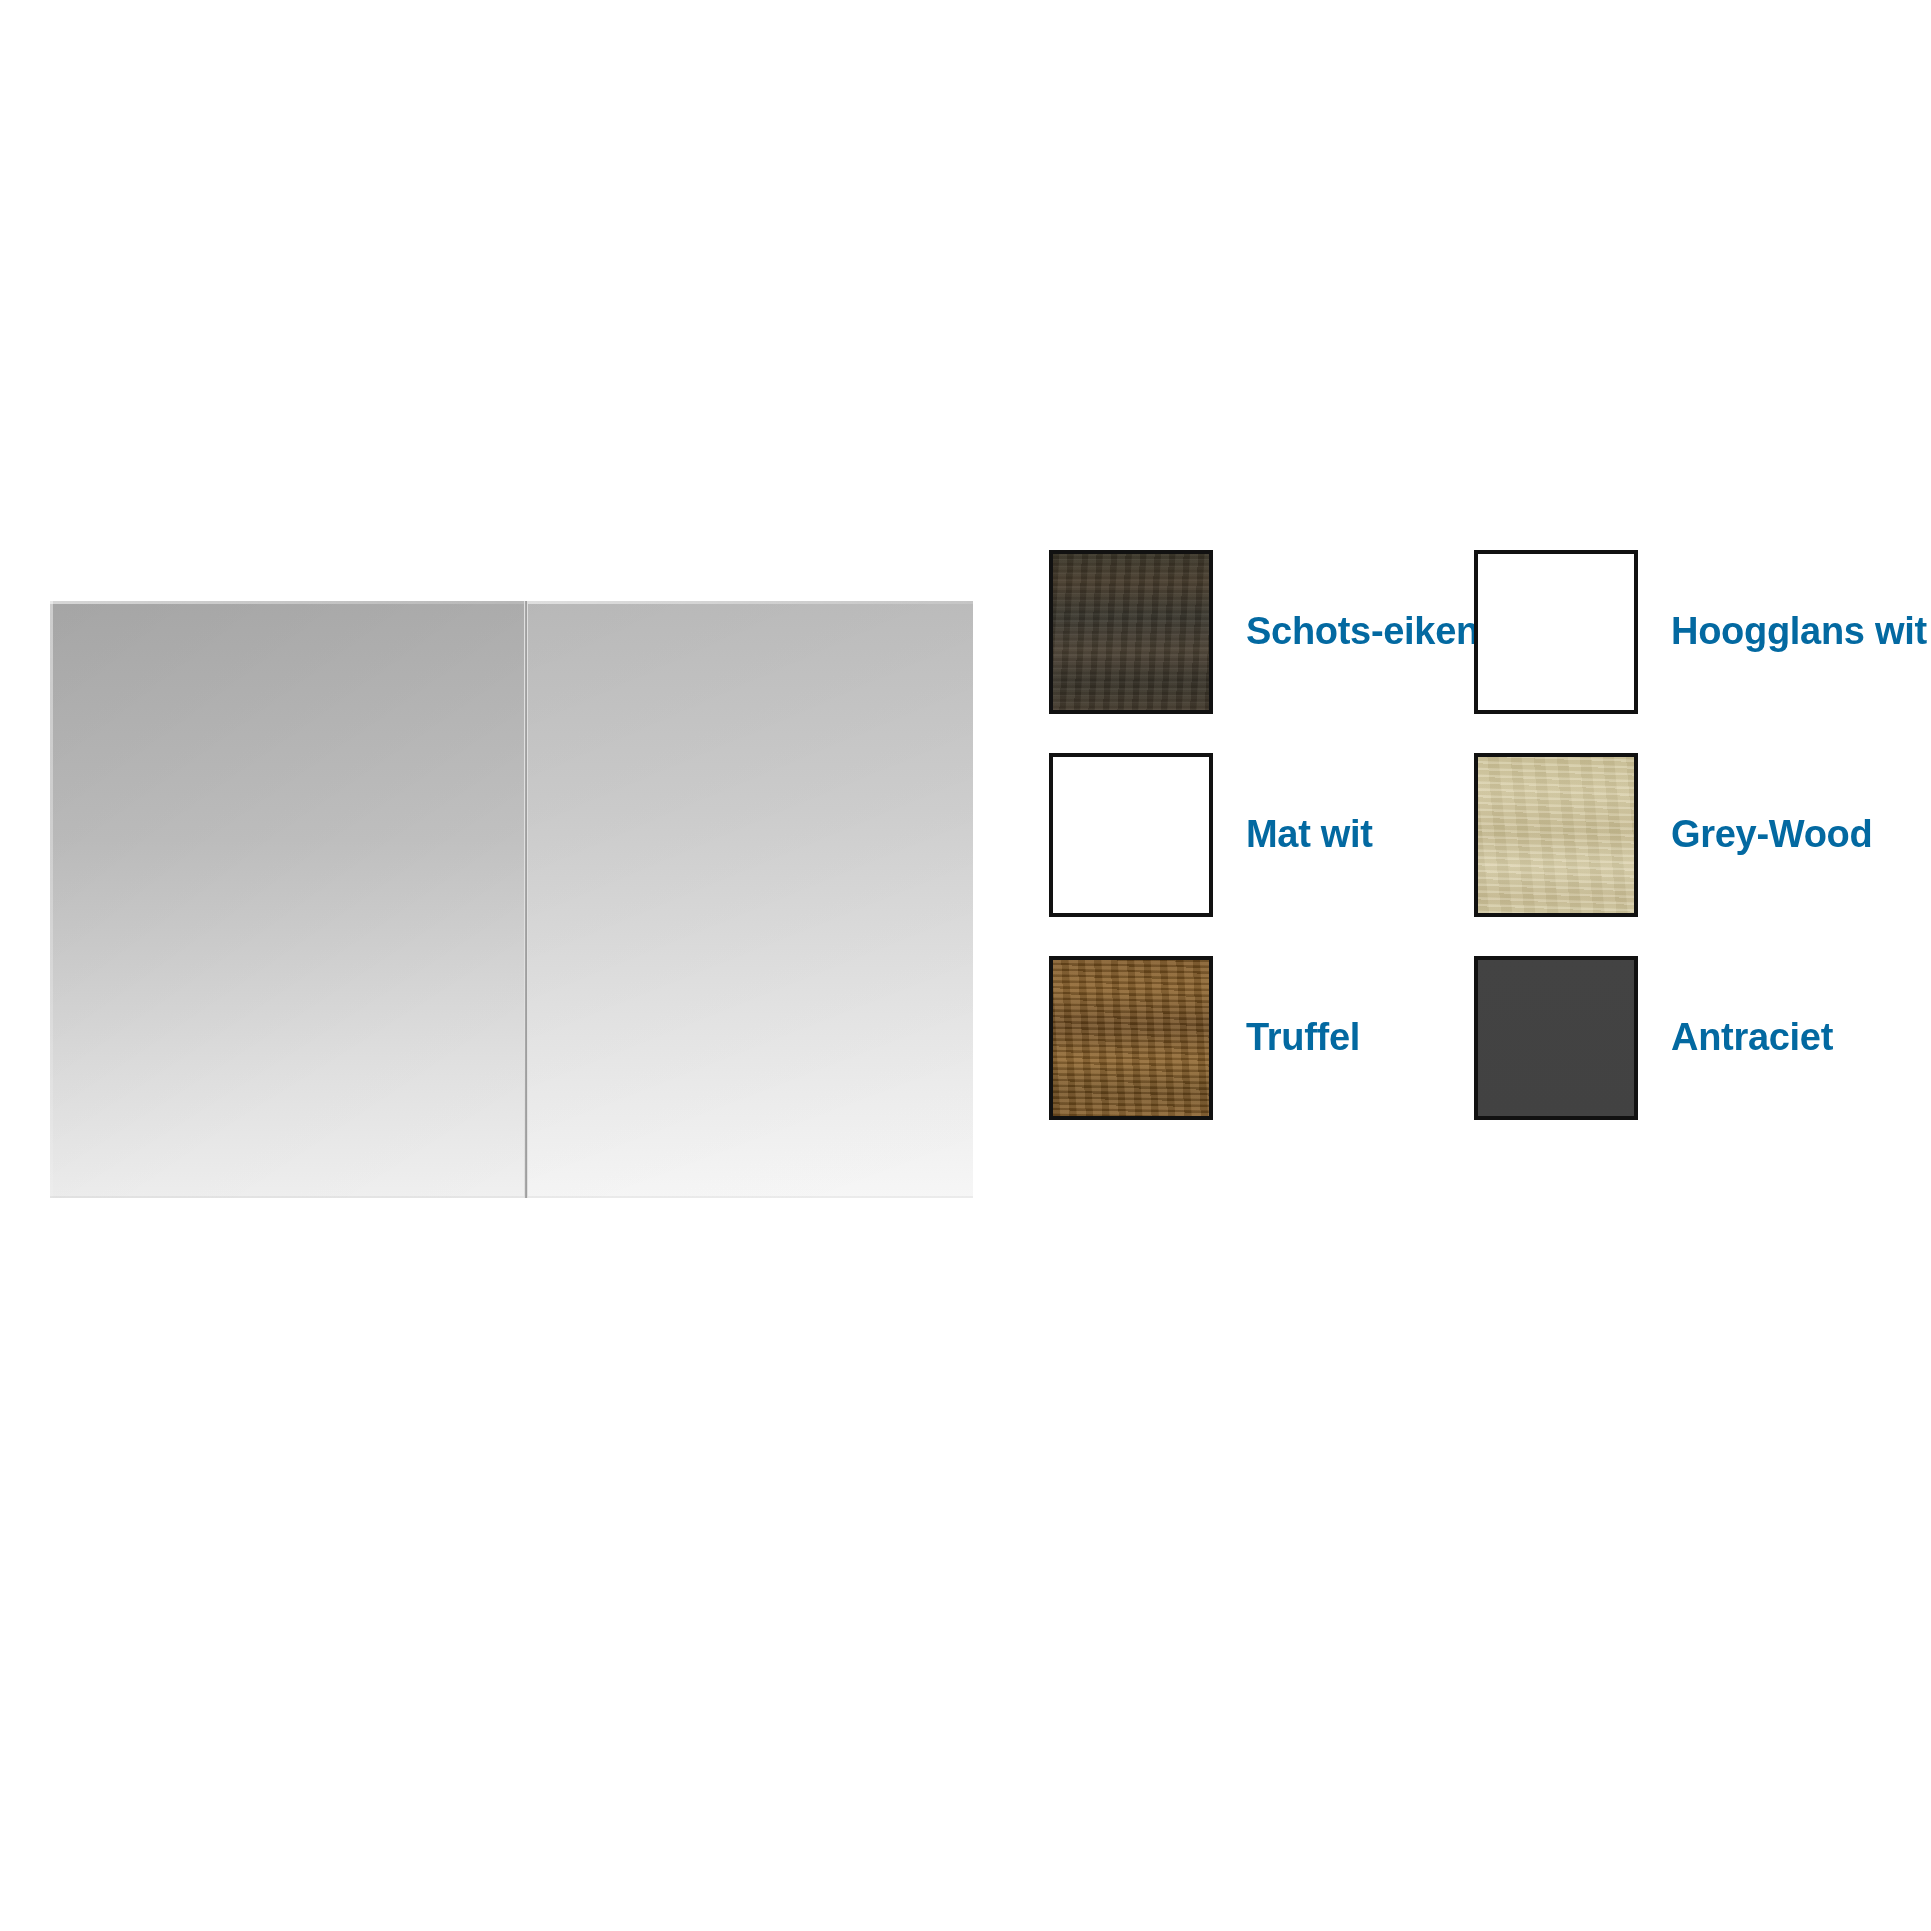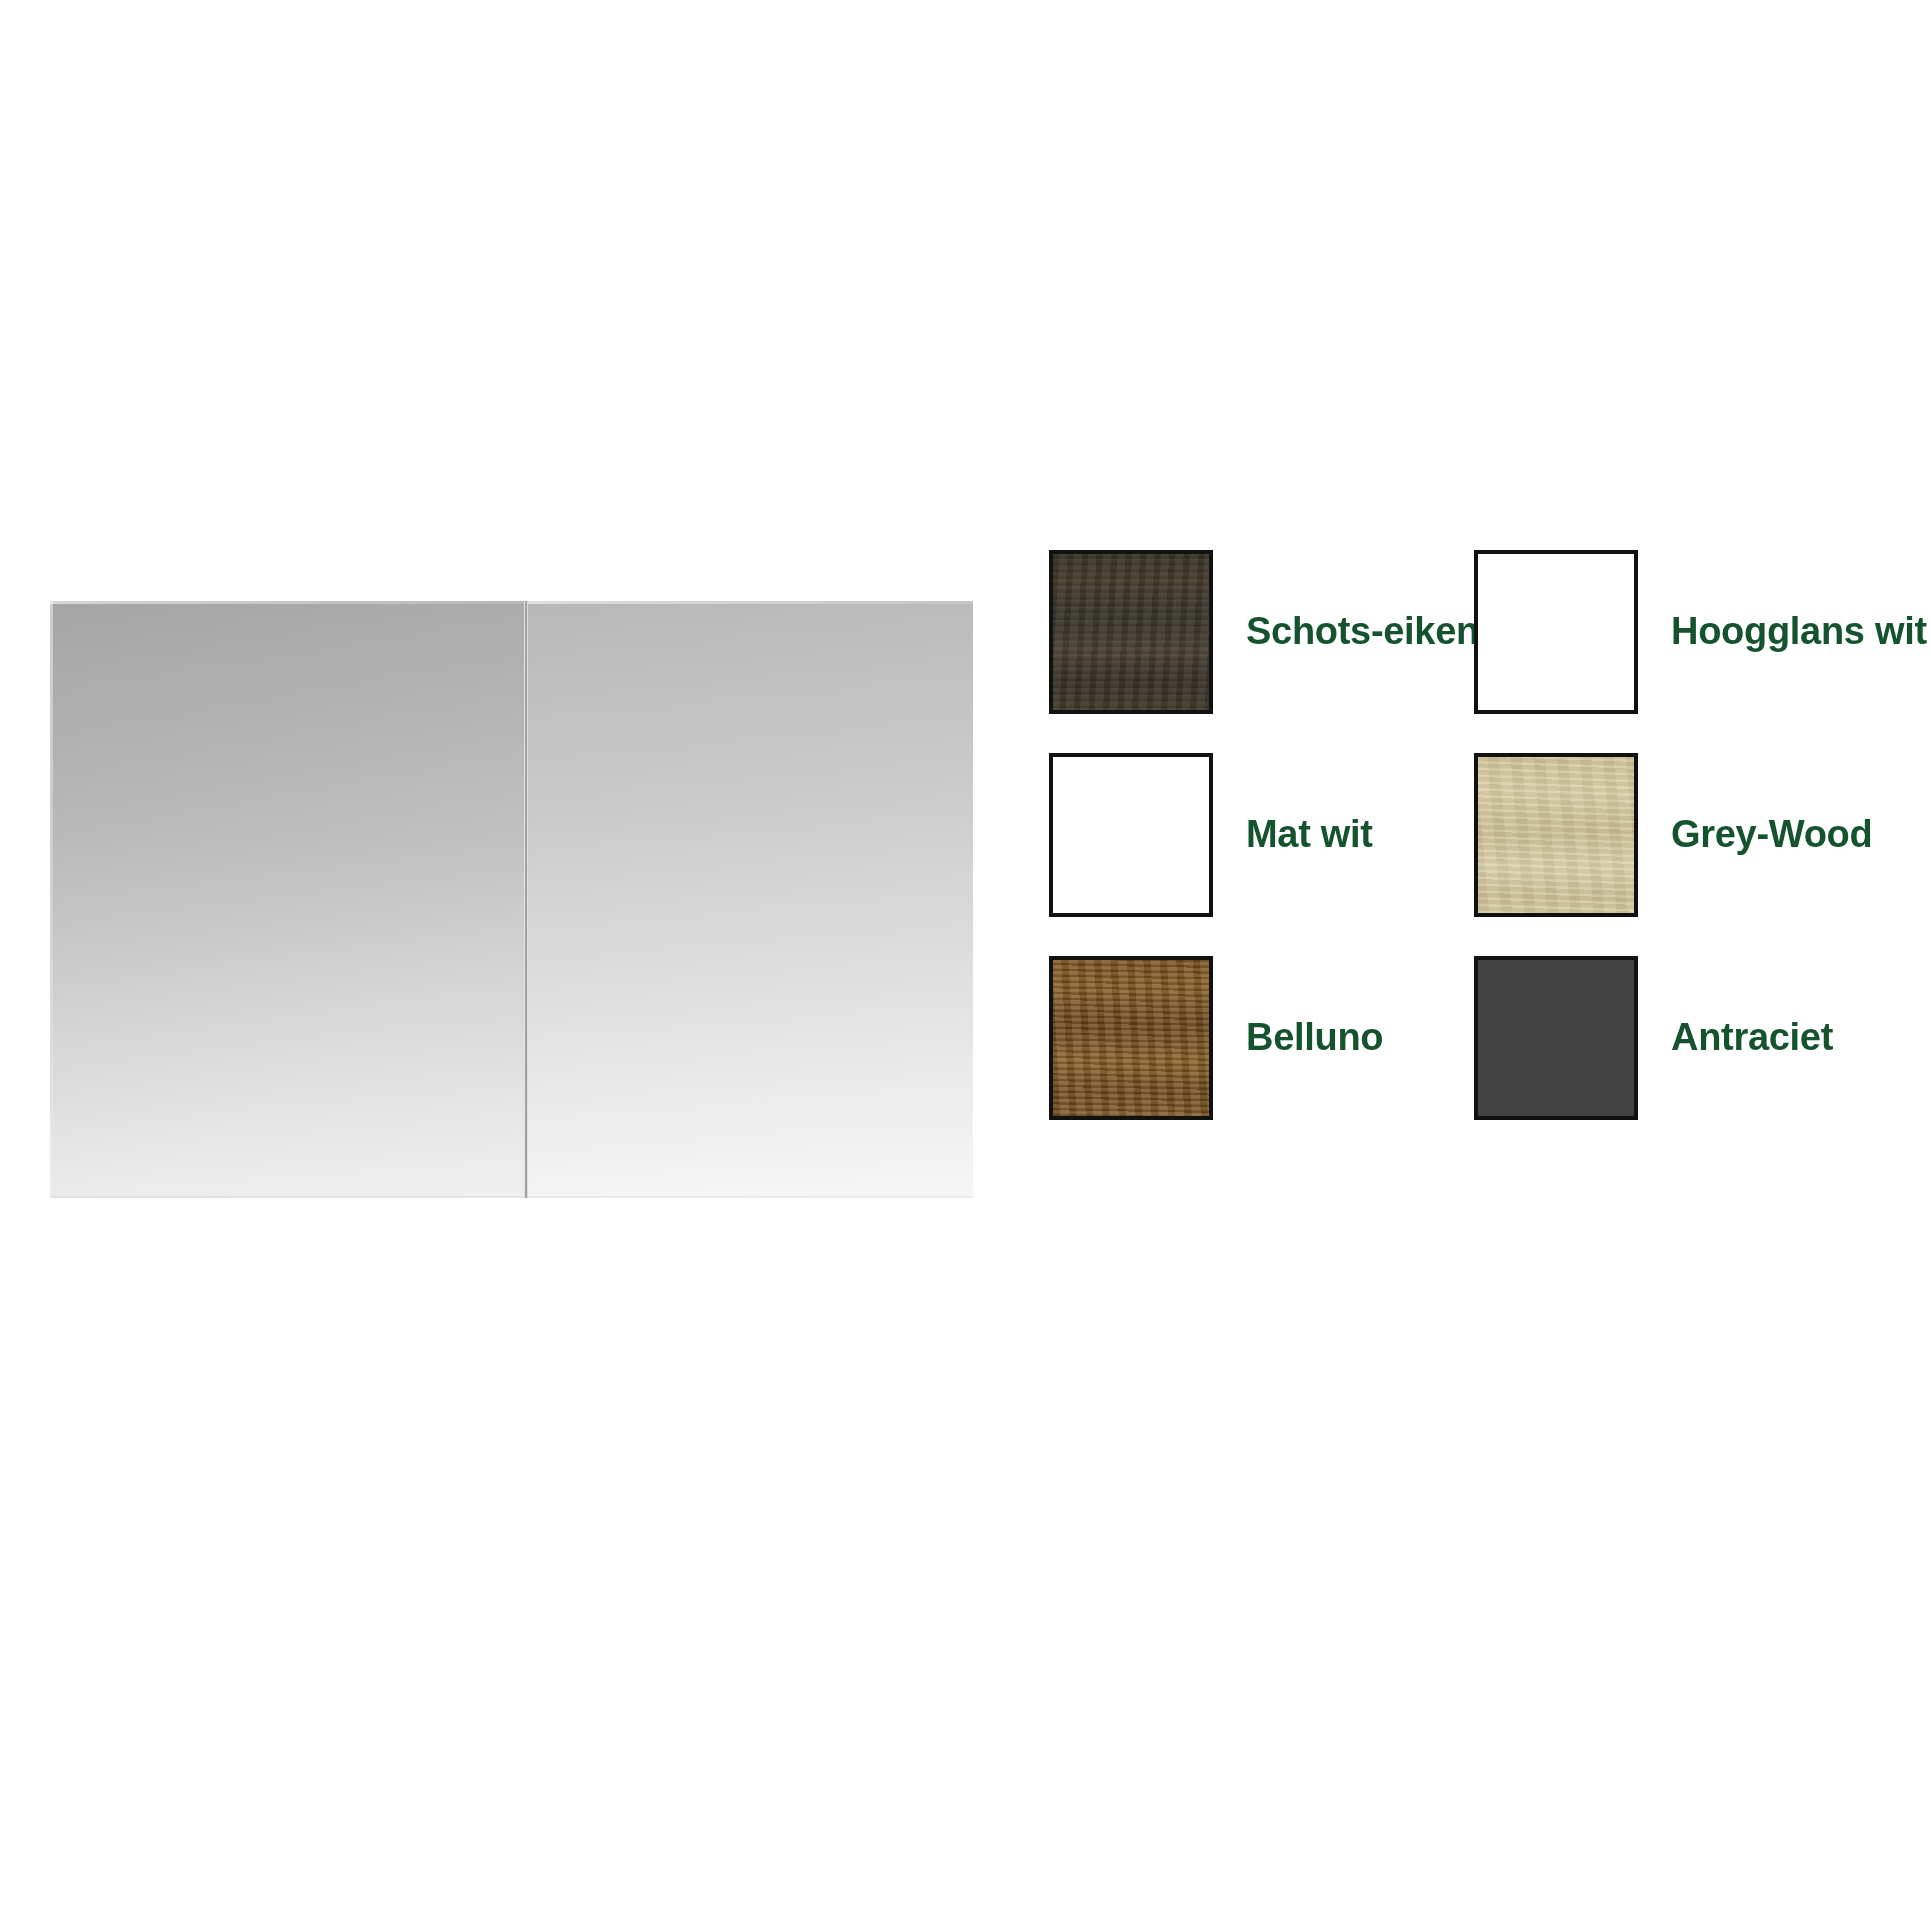"Schots-eiken" .swatch-label { color: #14532d -> #0369a1 }
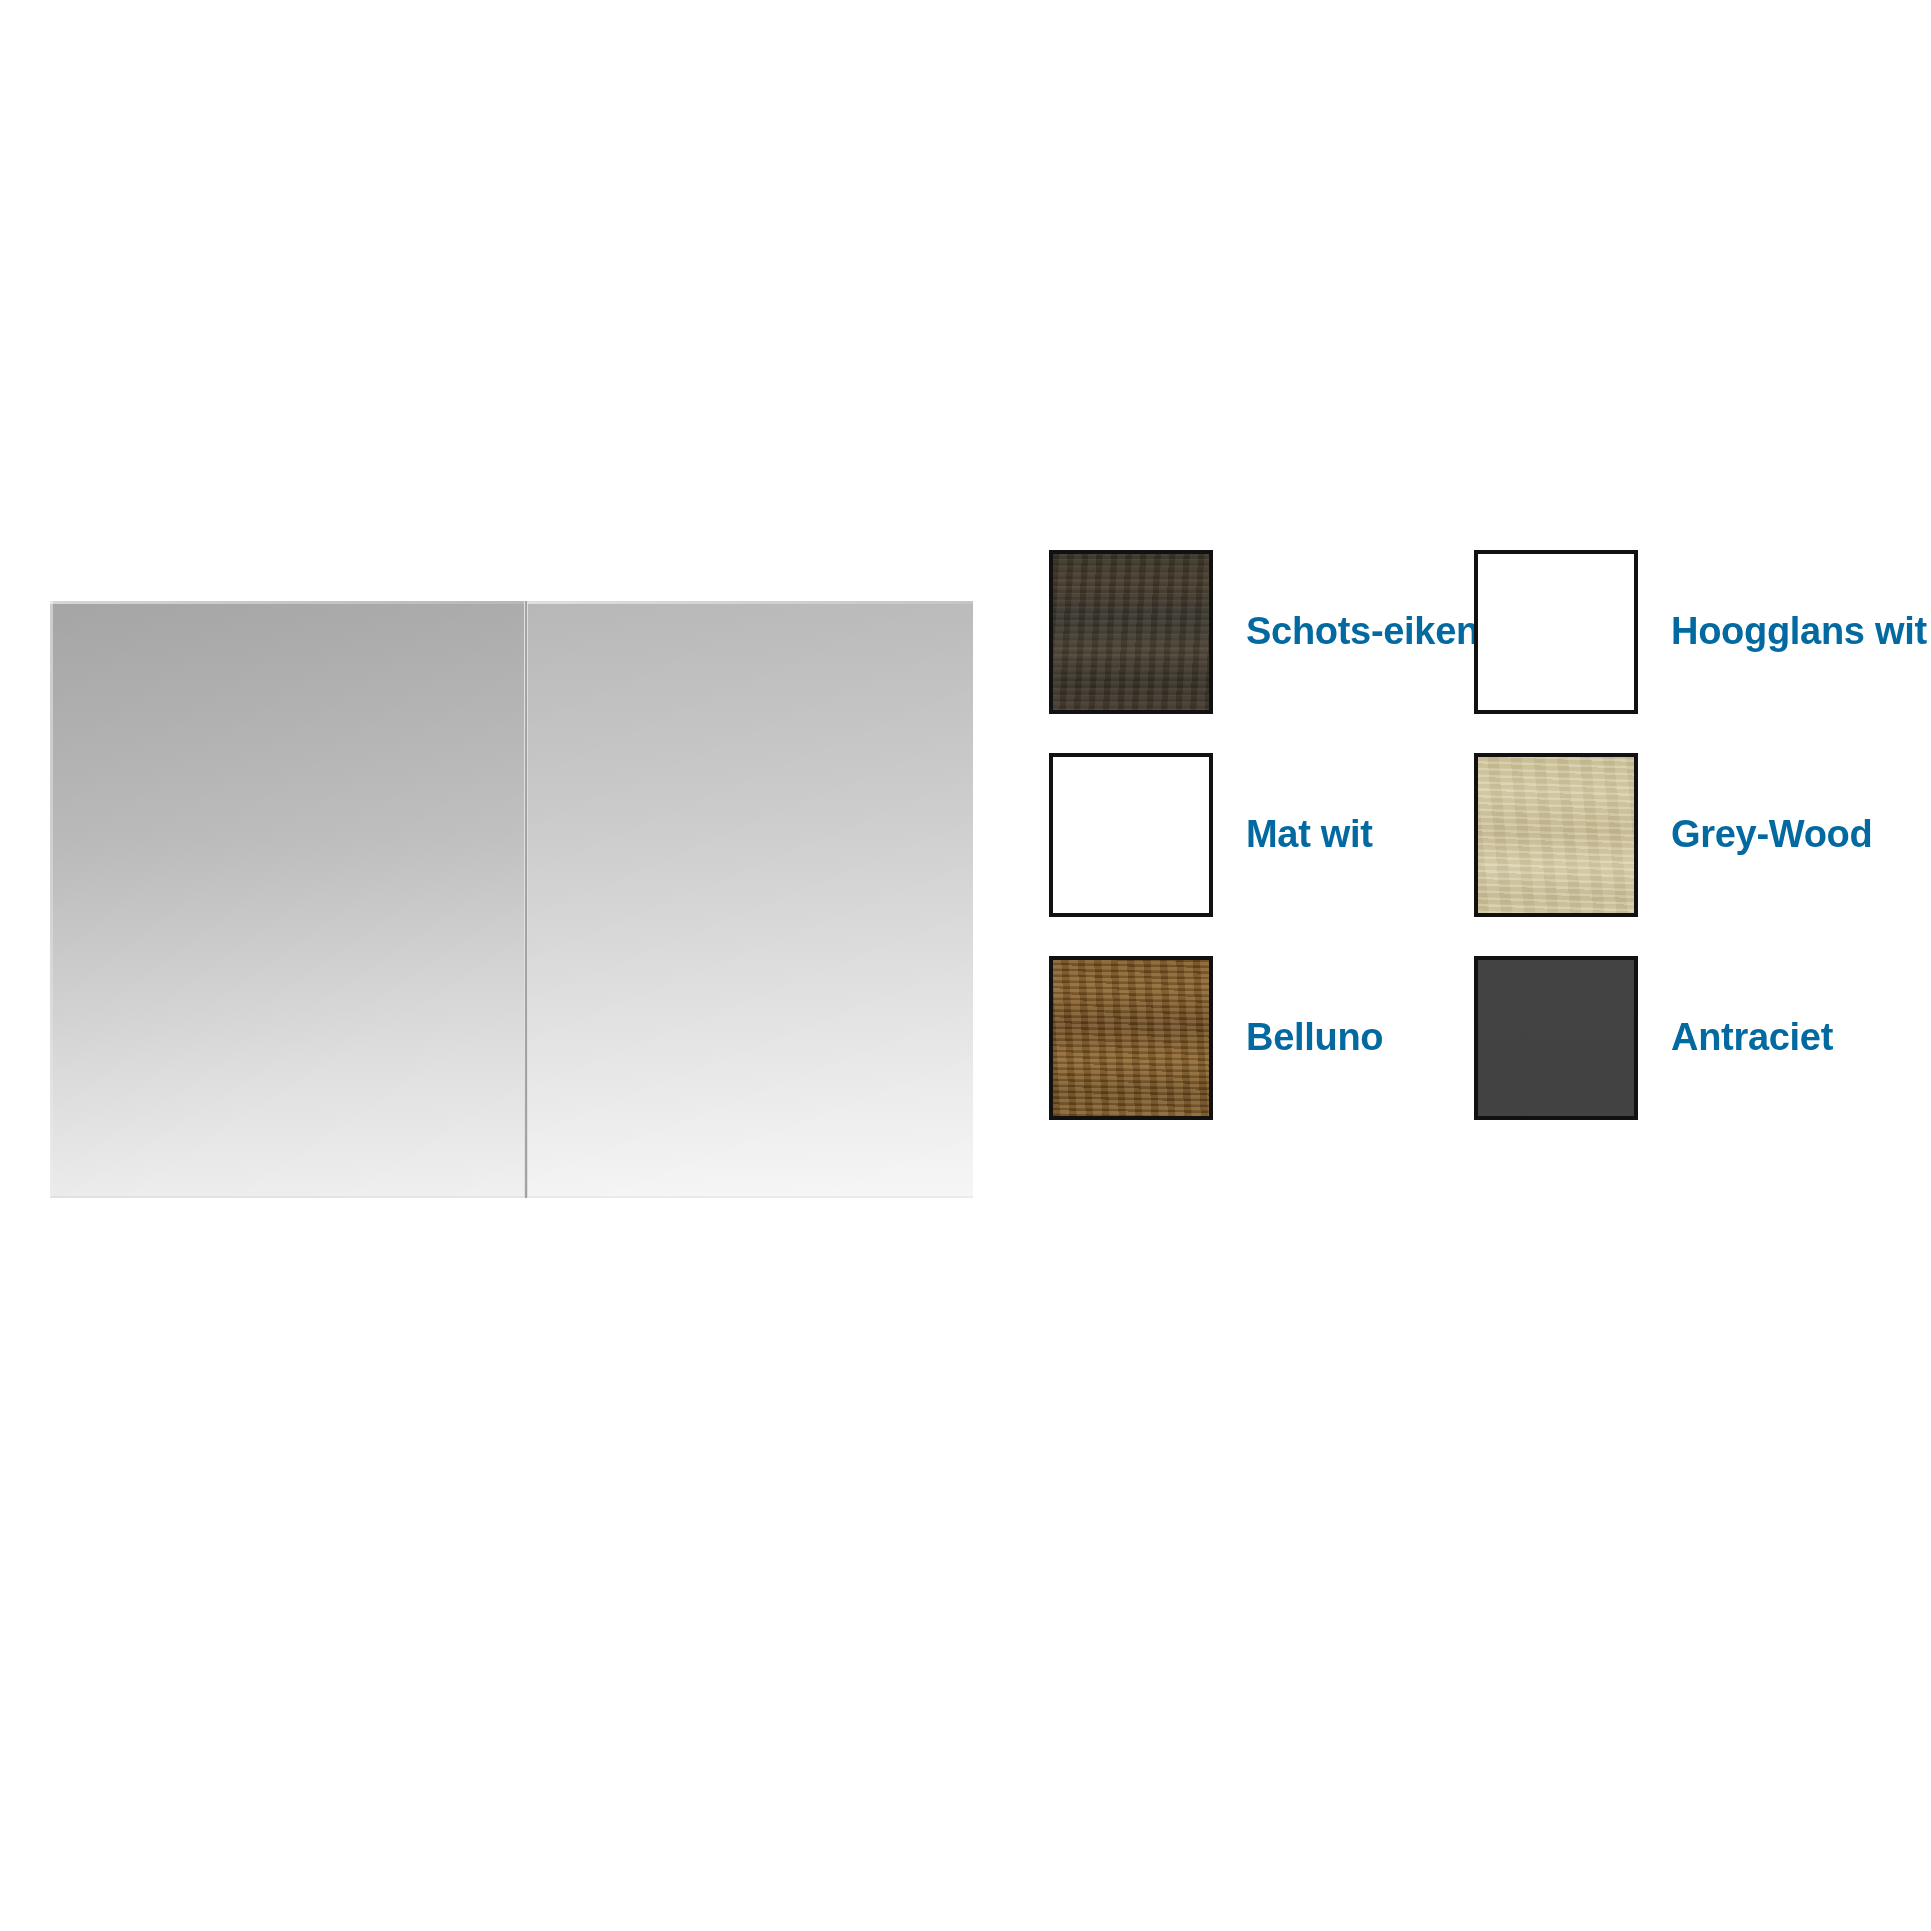"Belluno" div.swatch-label { text: Belluno -> Truffel }
